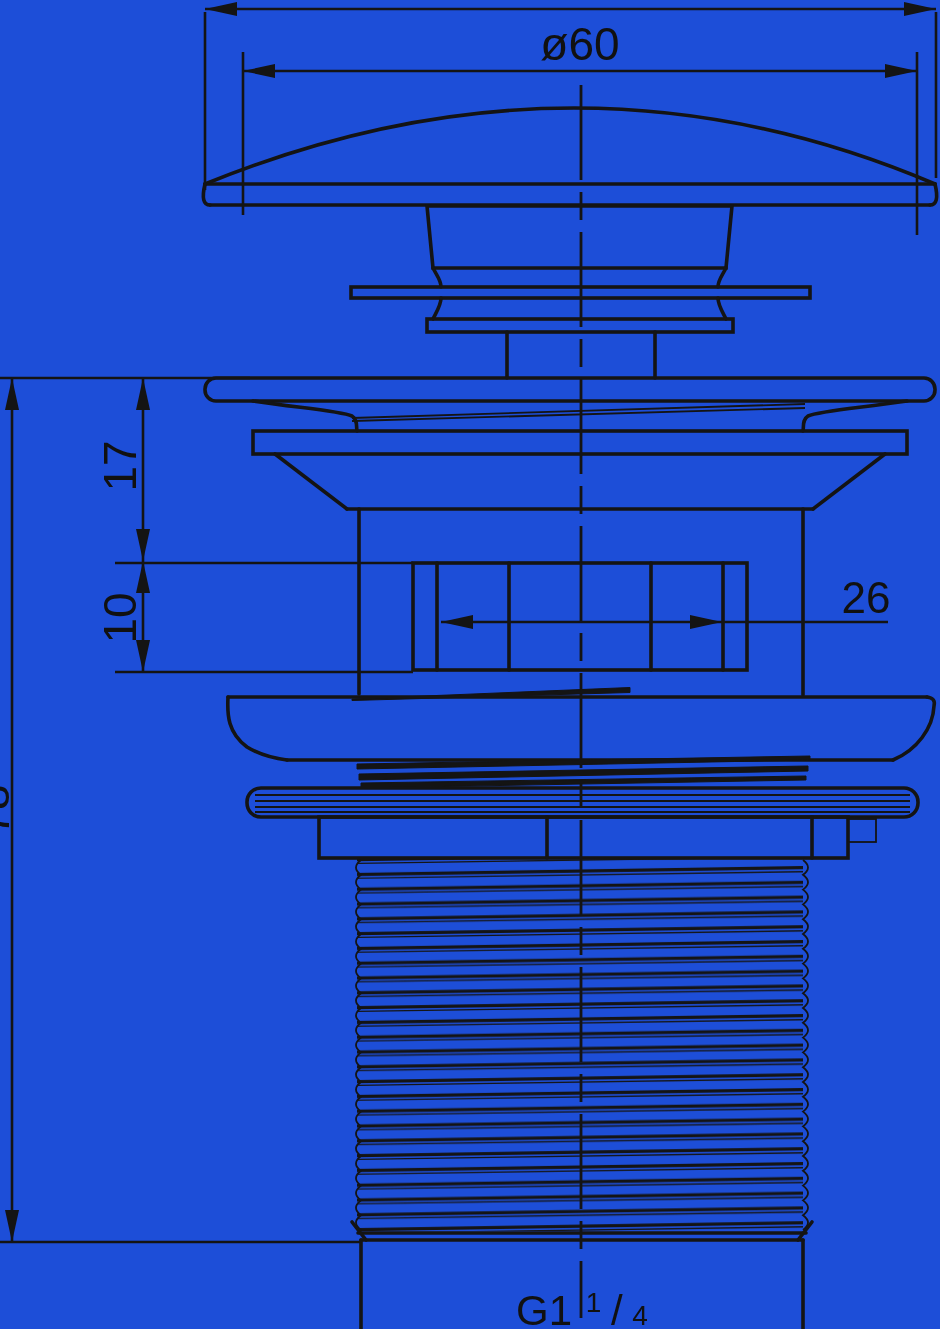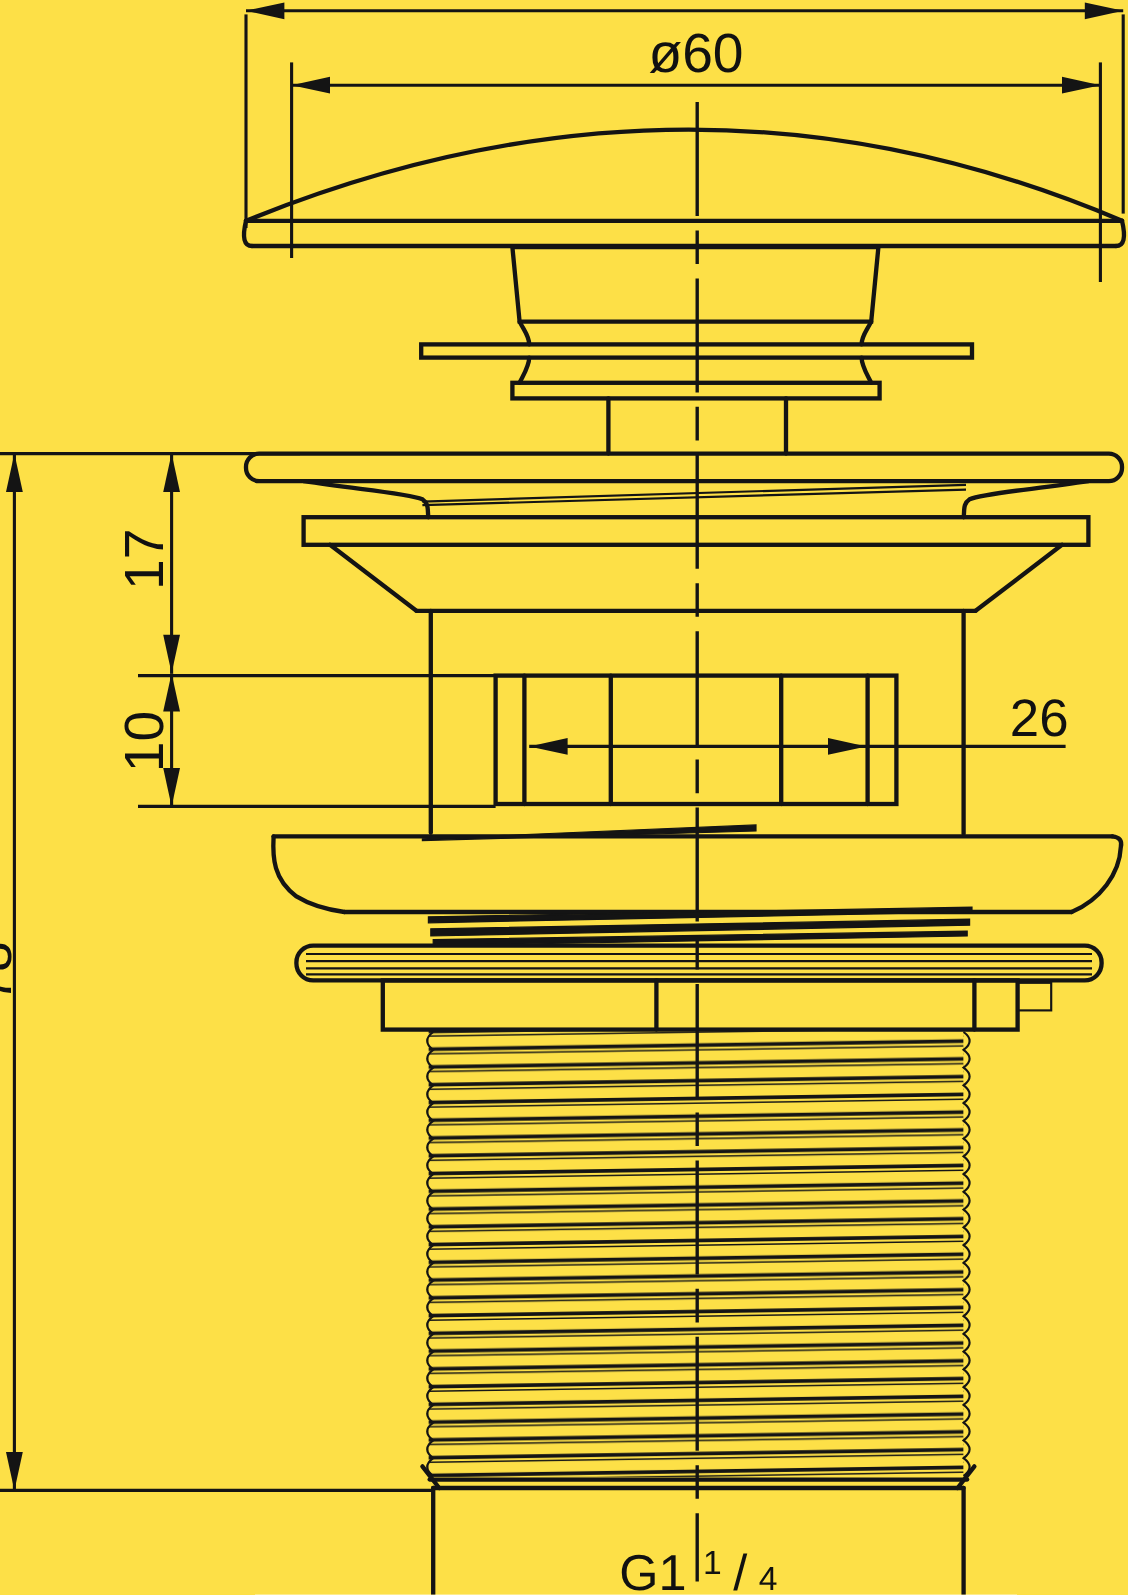"ø60" .sheet { background: #fde047 -> #1d4ed8 }
